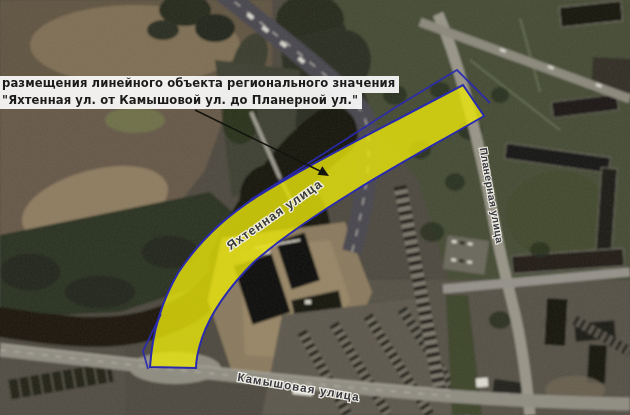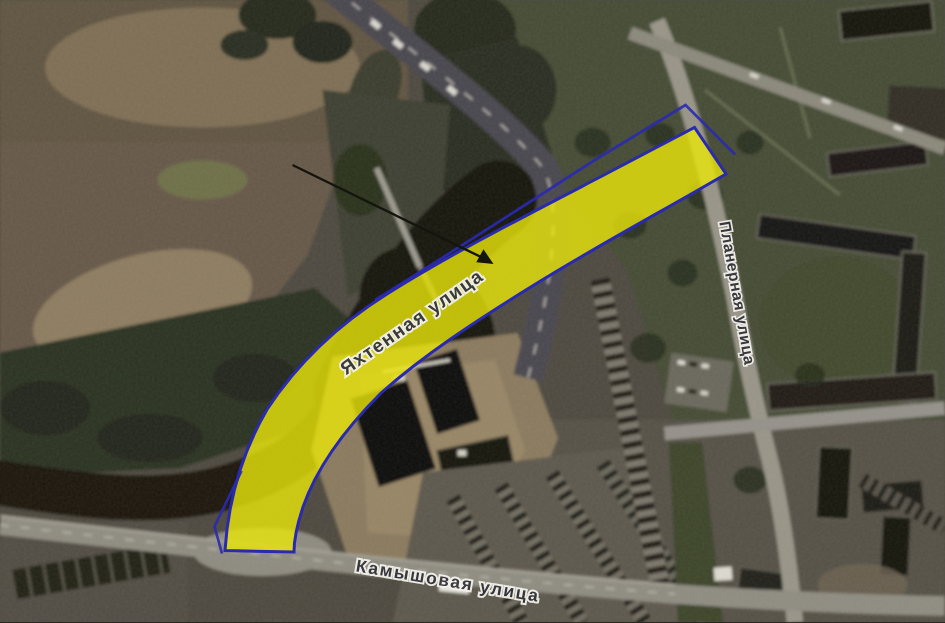"размещения линейного объекта" div.annotation { html: none -> <div> <span>размещения линейного объекта регионального значения</span> <span>"Яхтенная ул. от Камышовой ул. до Планерной ул."</span> </div> }
